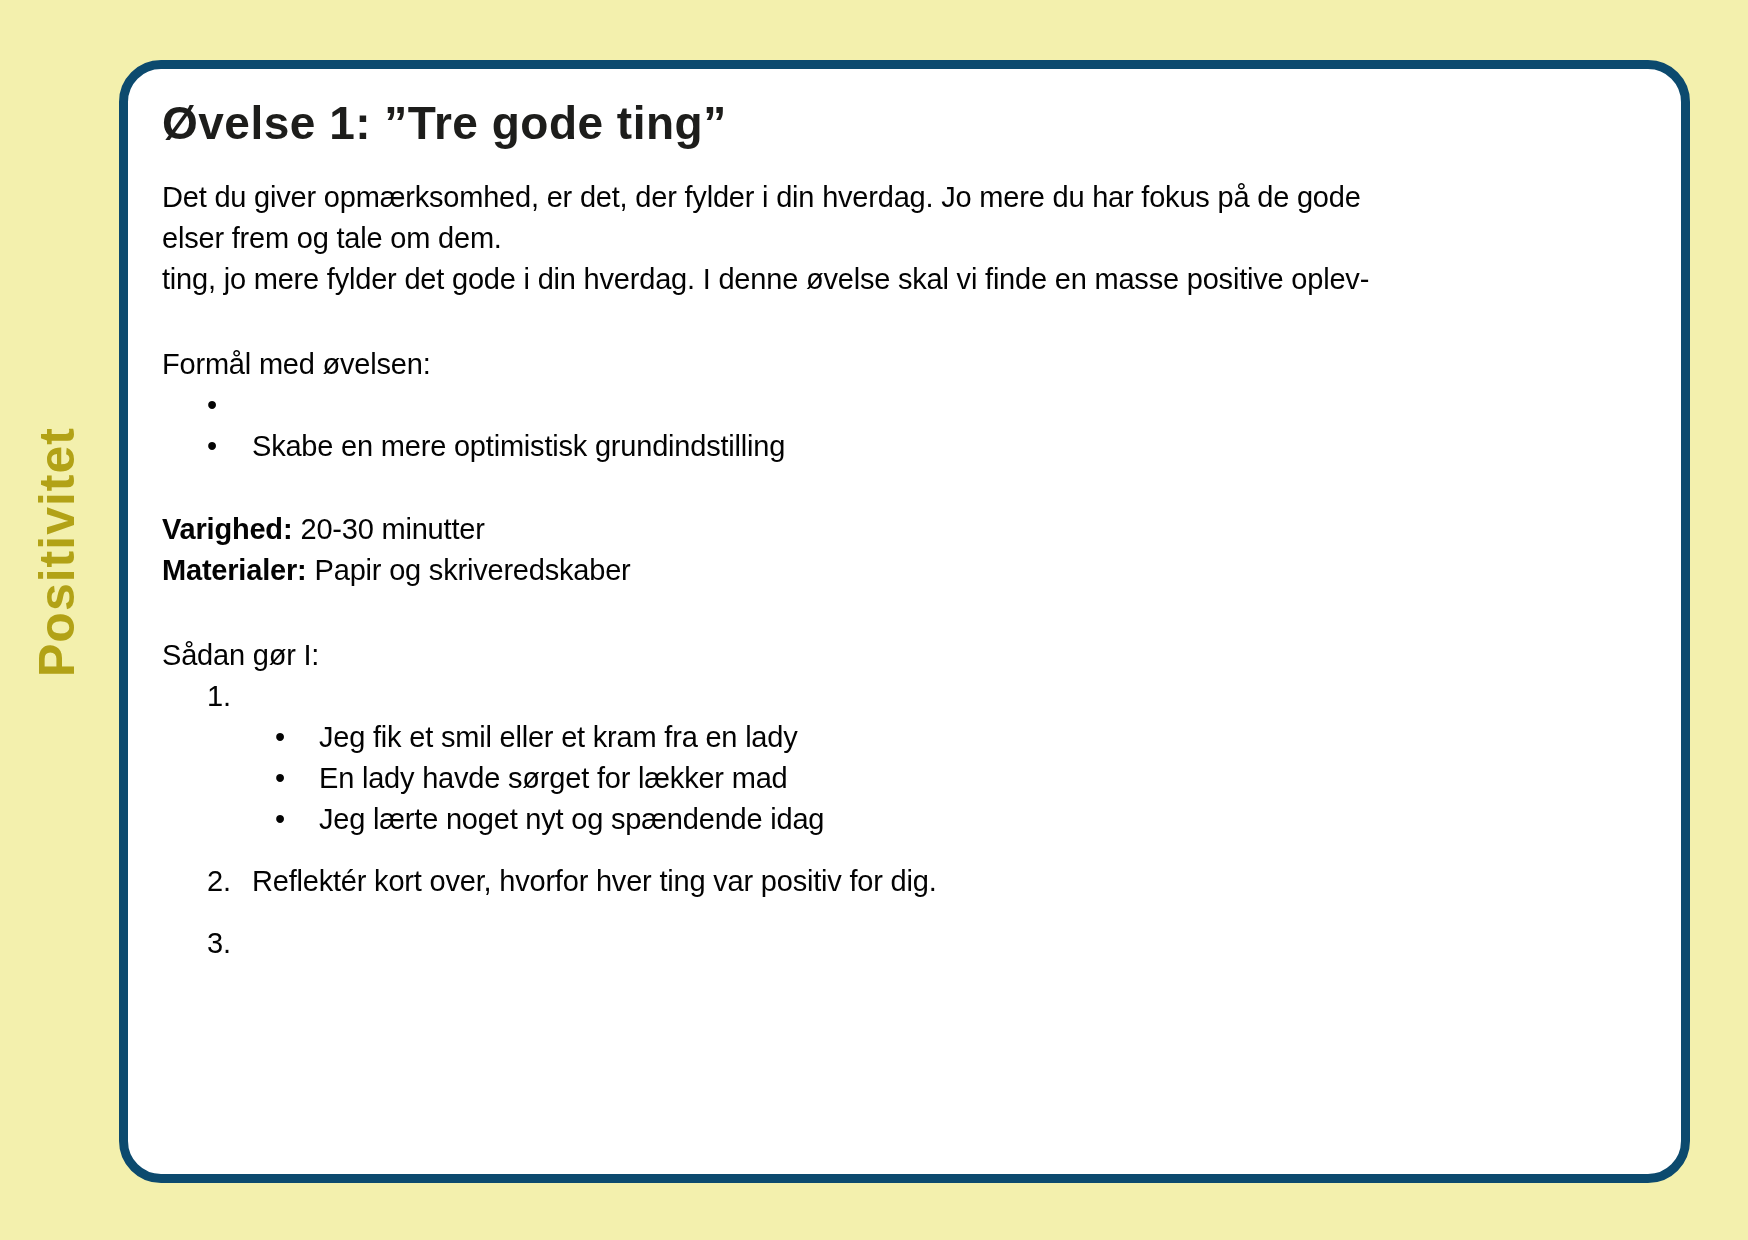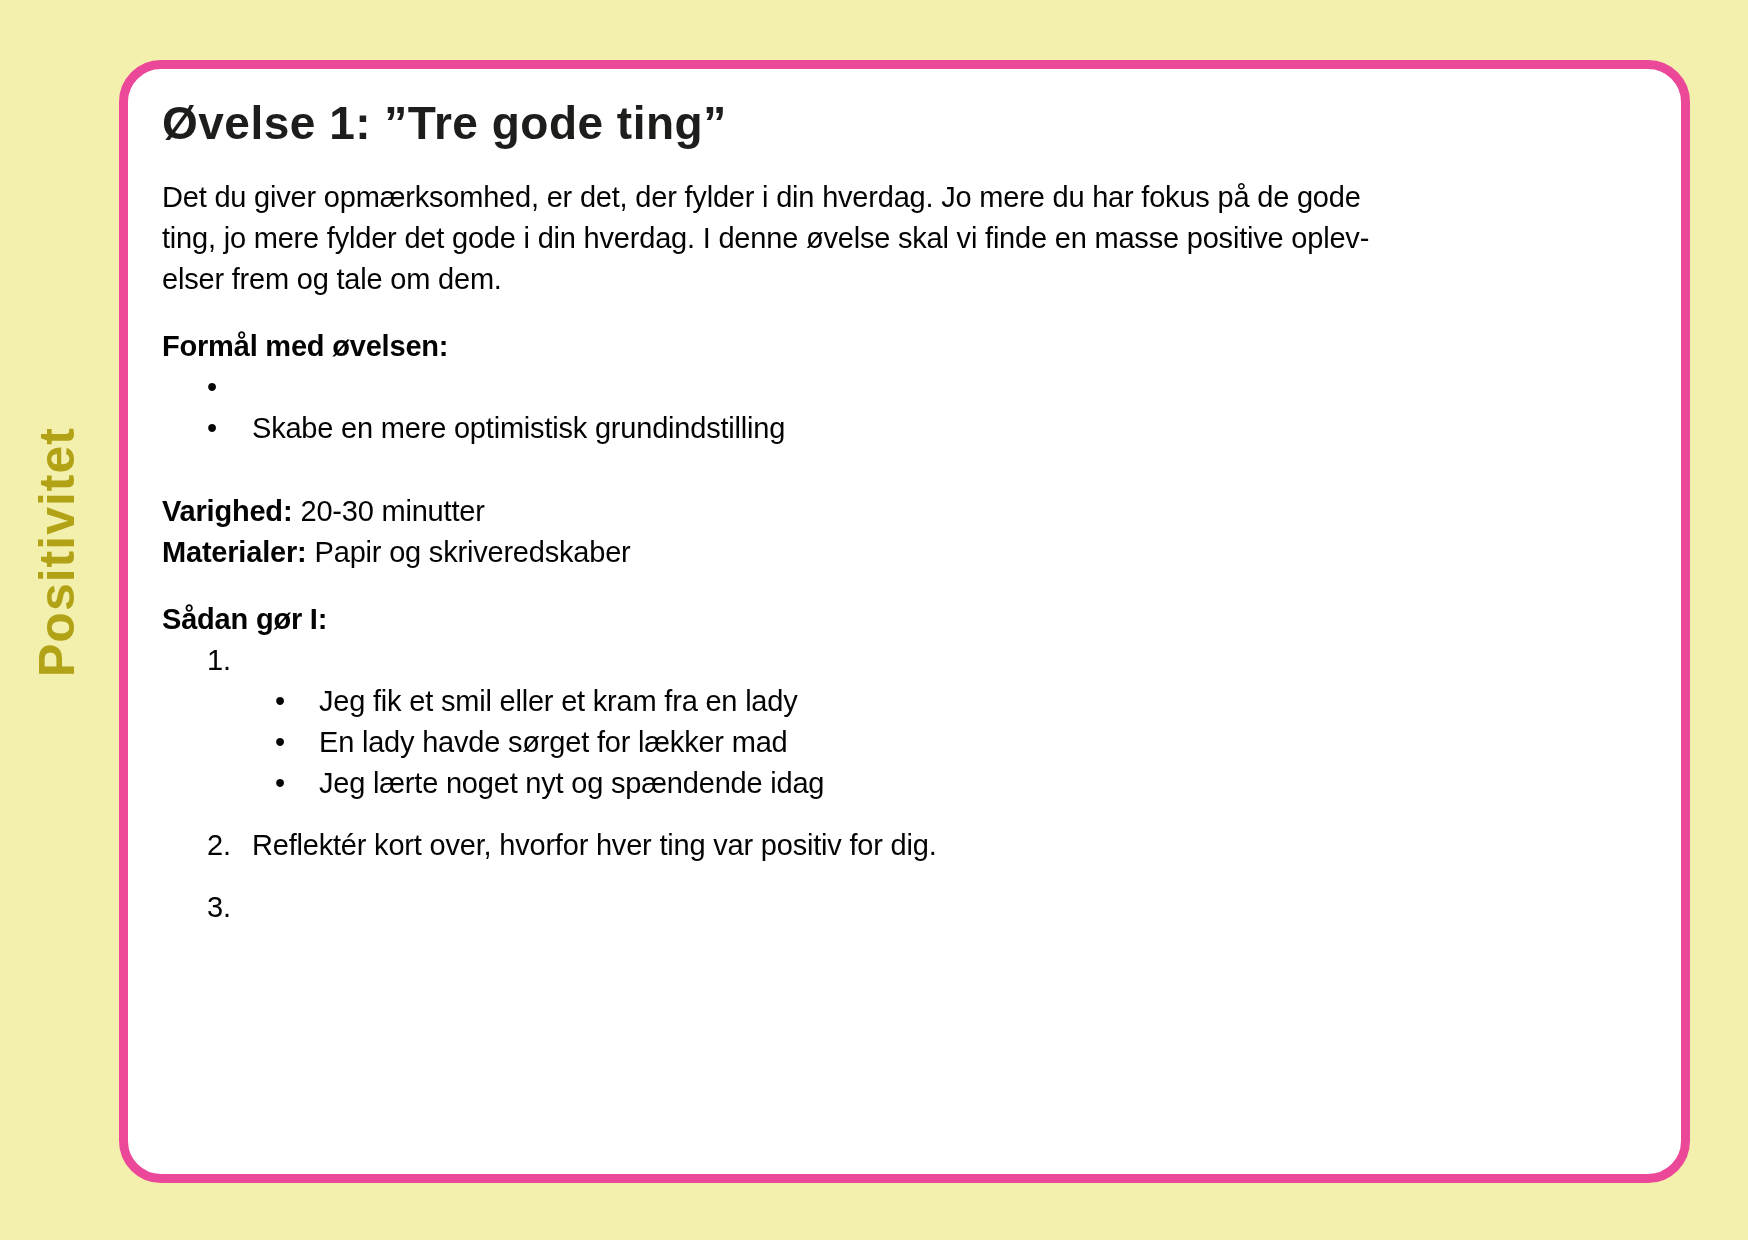"Øvelse 1: ”Tre gode ting”" .card { border: 9px solid #ec4899 -> 9px solid #0c4a6e }
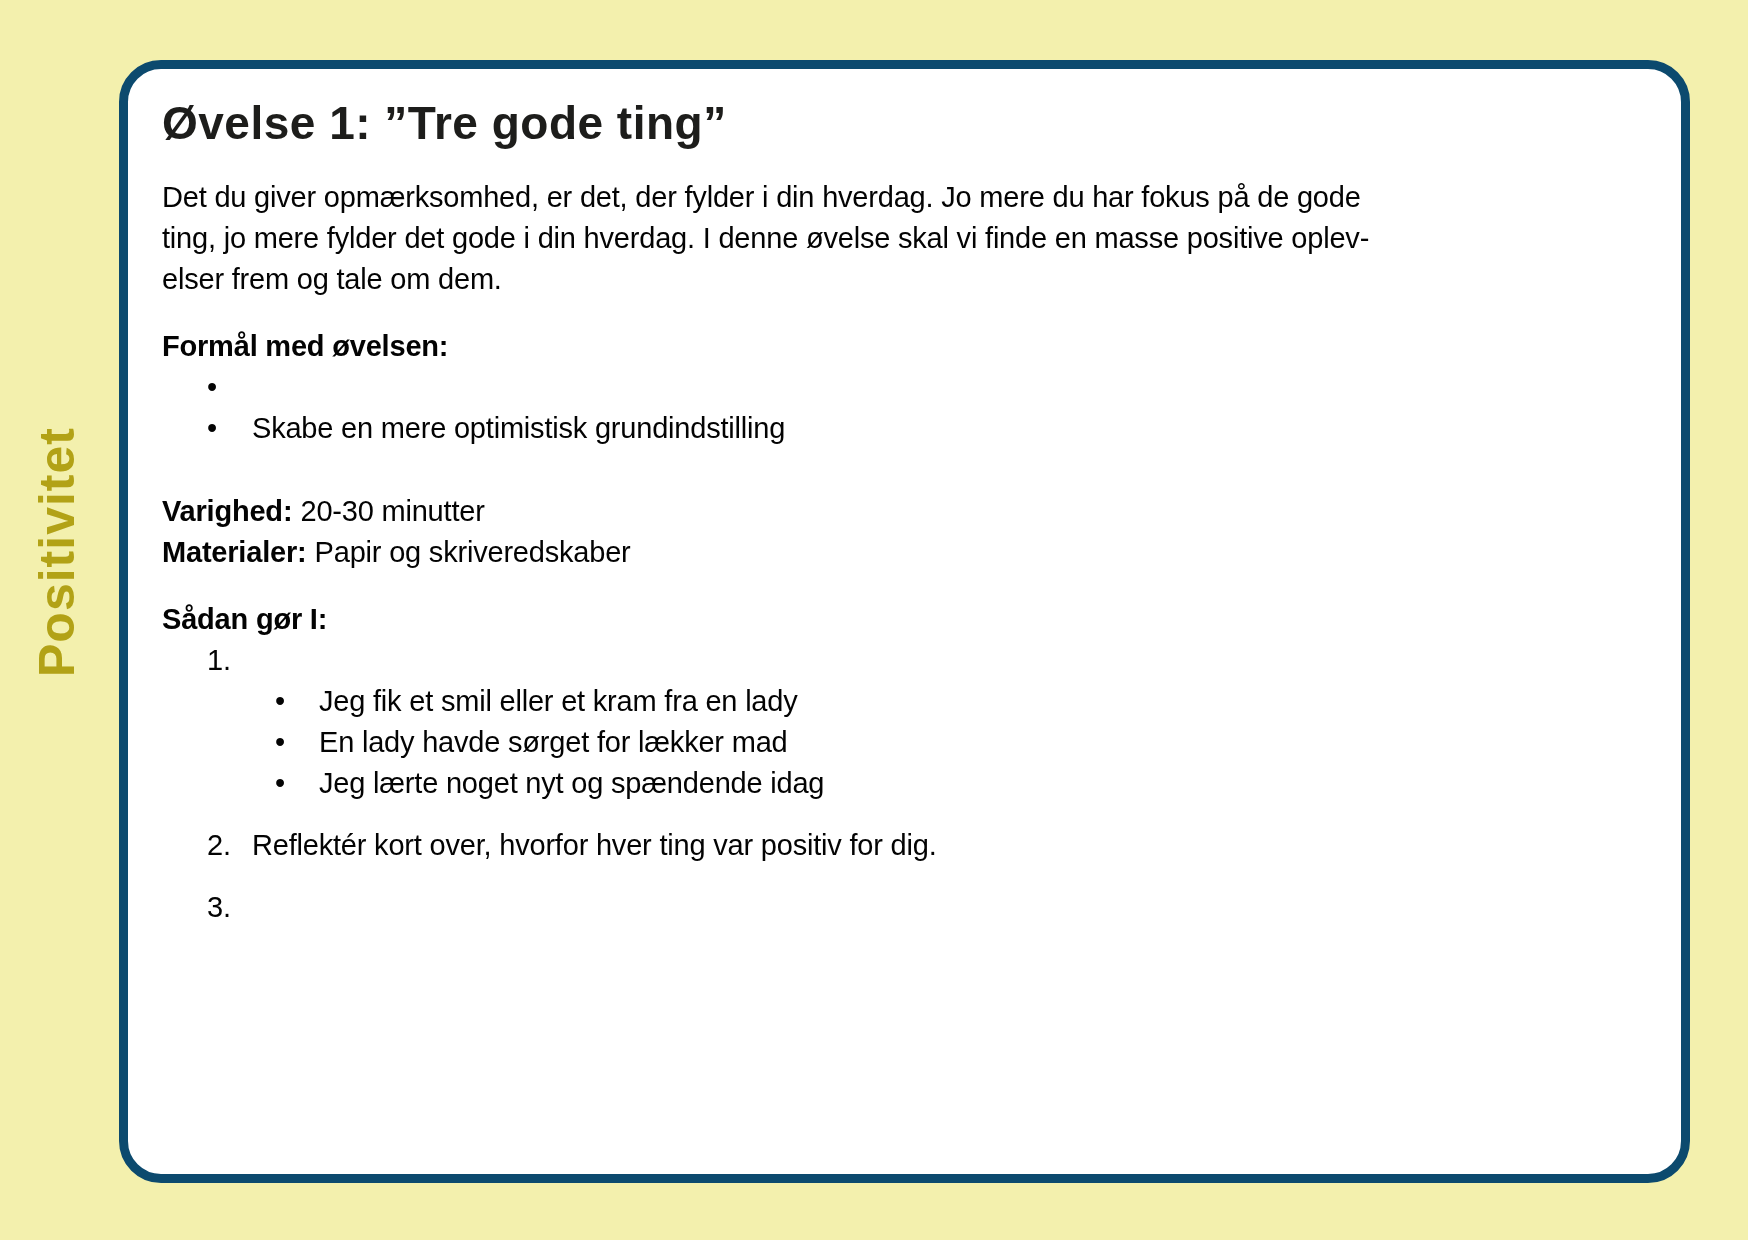"ting, jo mere fylder det" div.intro-line { order: before "elser frem og tale om" -> after "elser frem og tale om" }
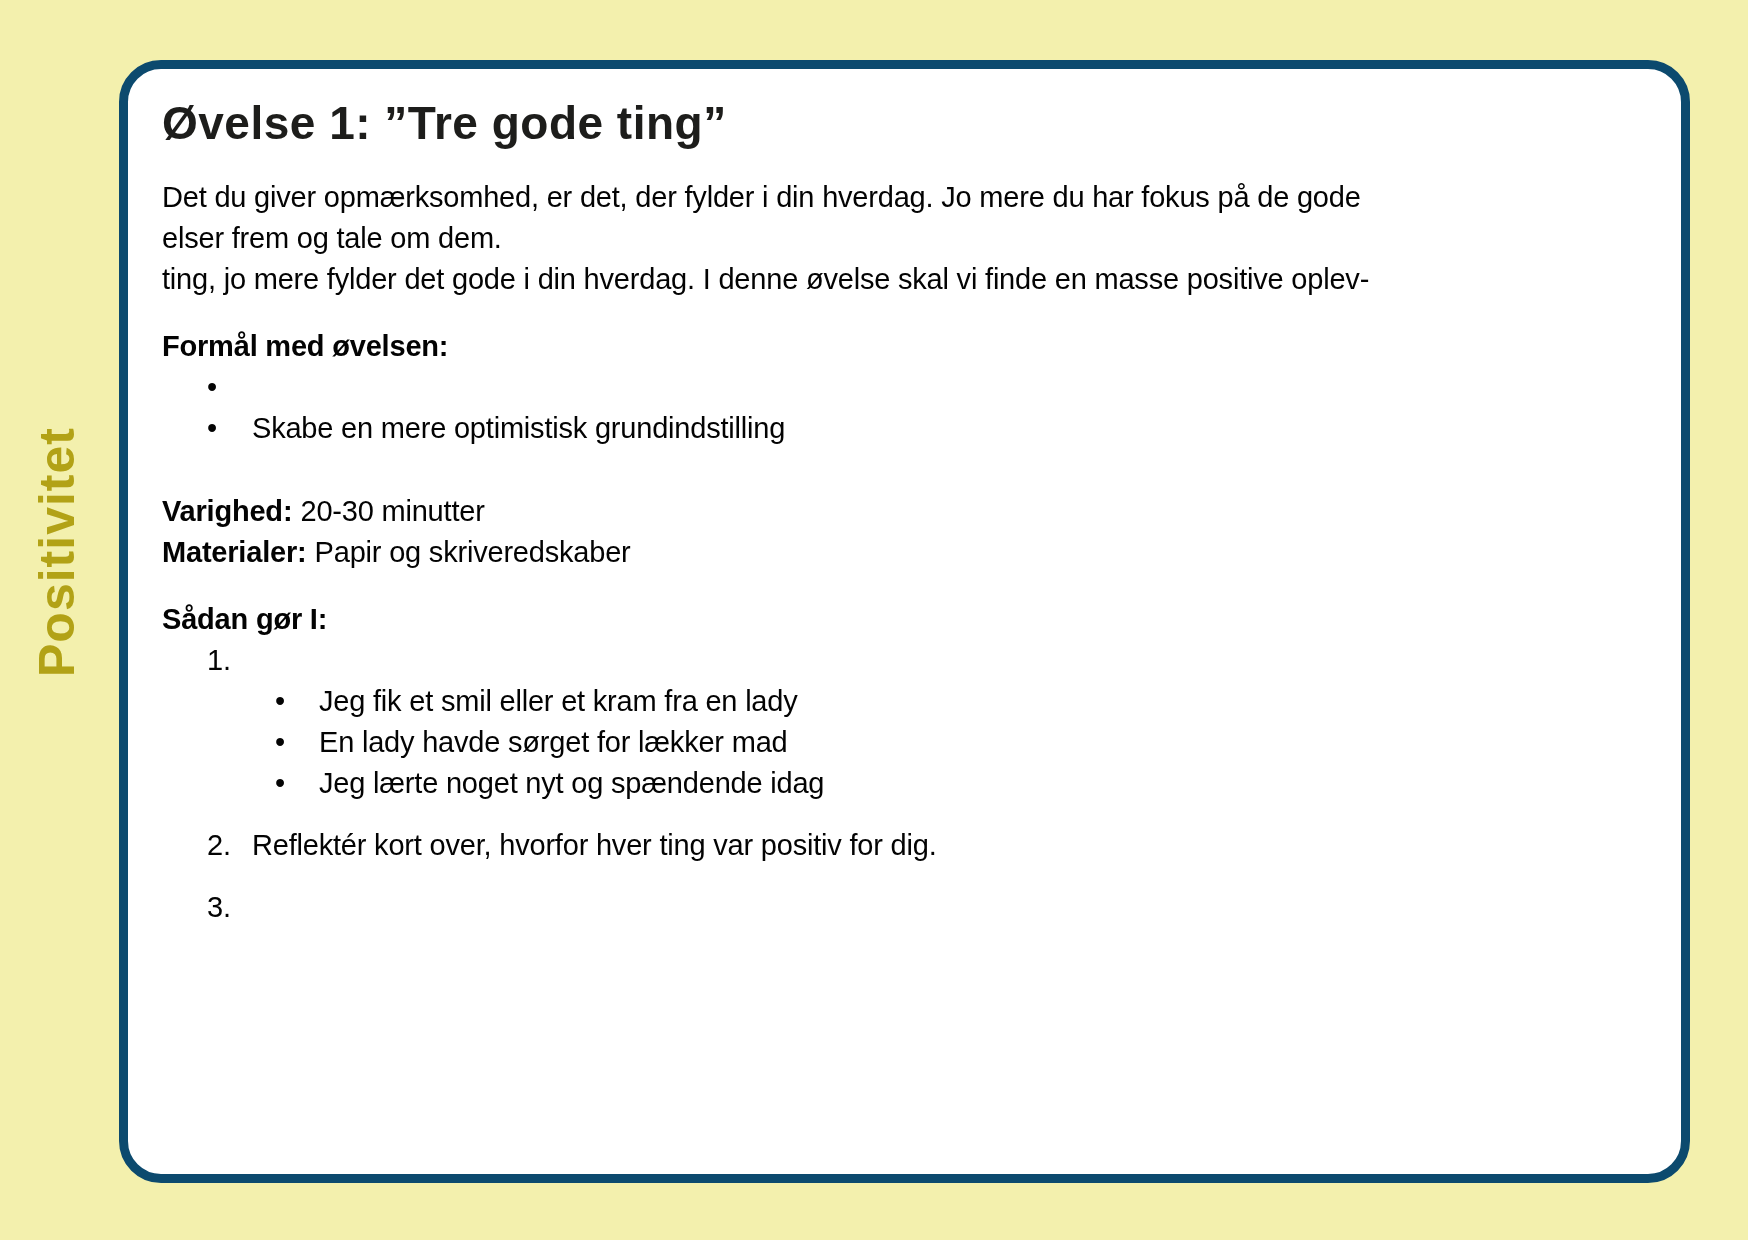"Formål med øvelsen:" .section-heading { font-weight: 700 -> 400; margin-top: 26px -> 44px }
